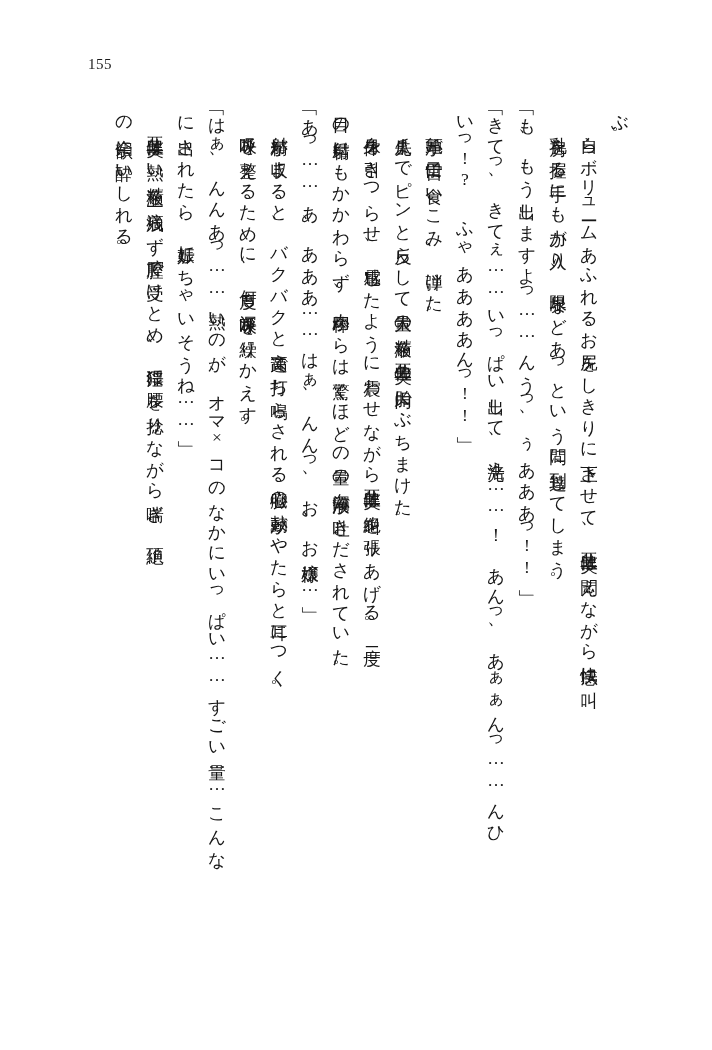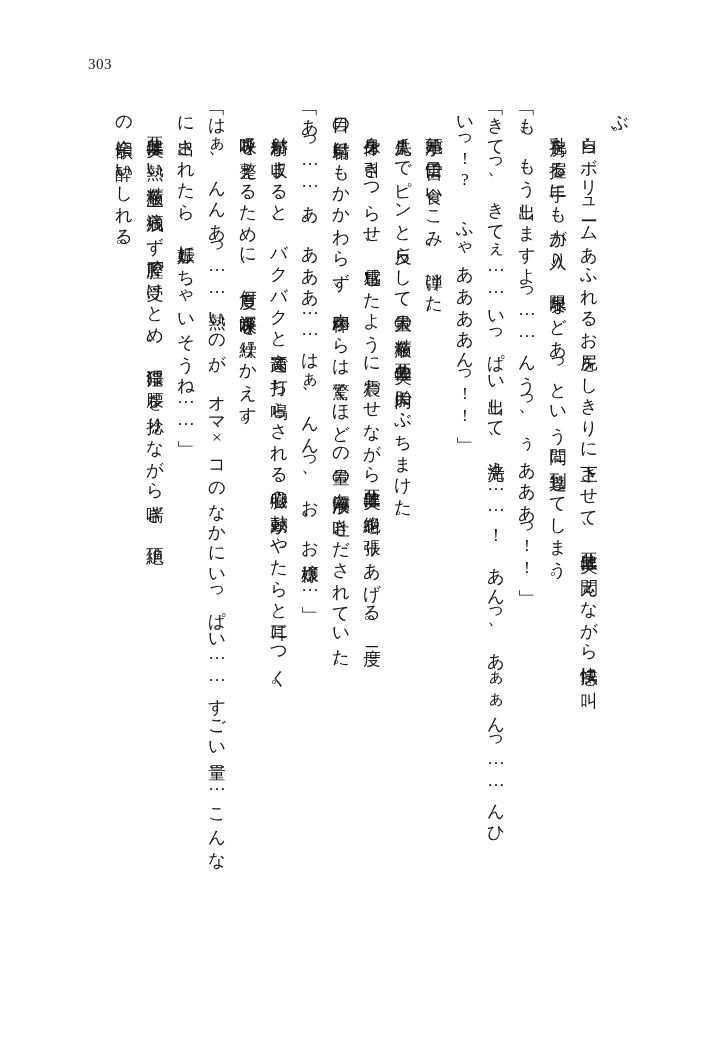"303" div.page-number { text: 303 -> 155 }
